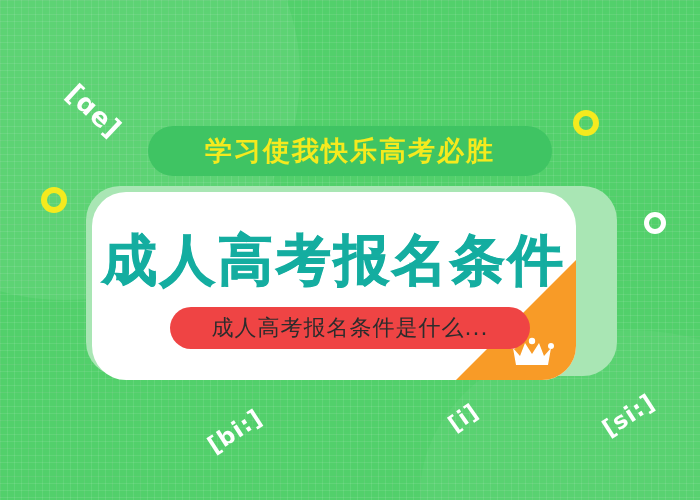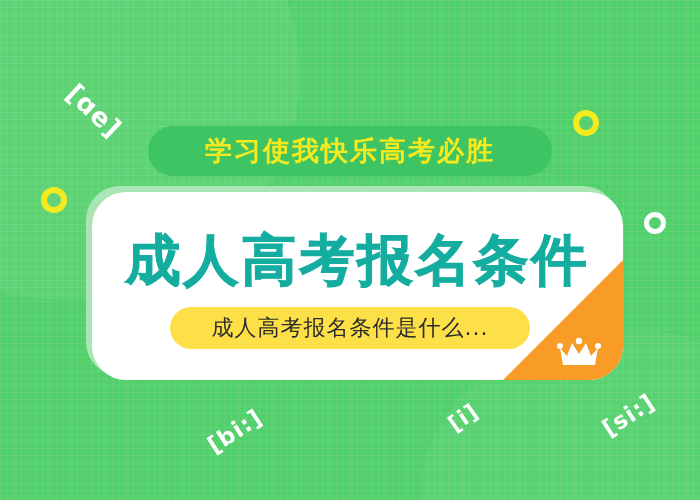"成人高考报名条件" .card { width: 531px -> 484px }
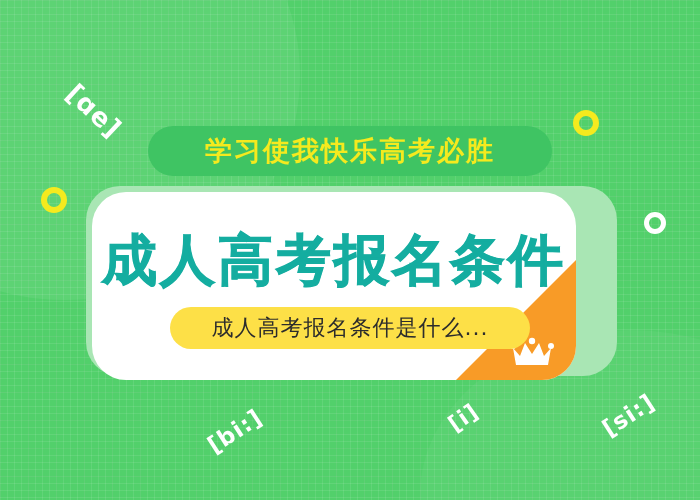"成人高考报名条件是什么..." .sub-pill { background: #fde047 -> #ef4444 }
